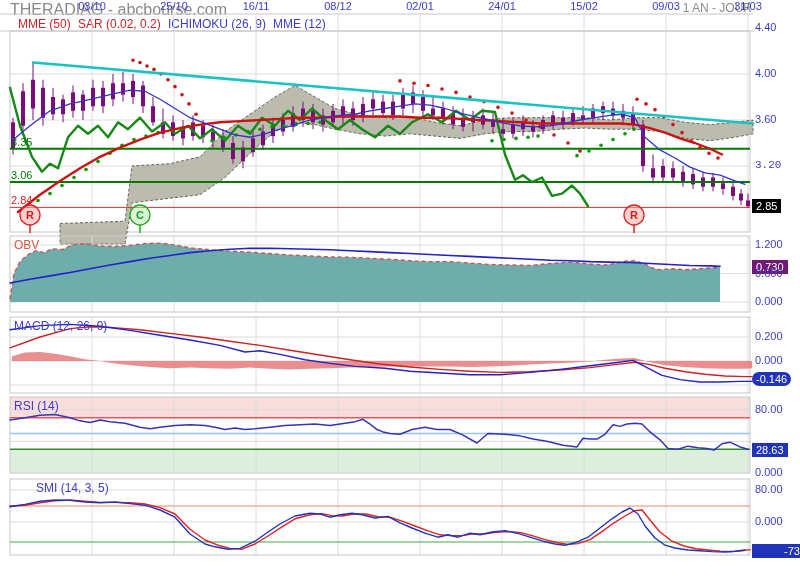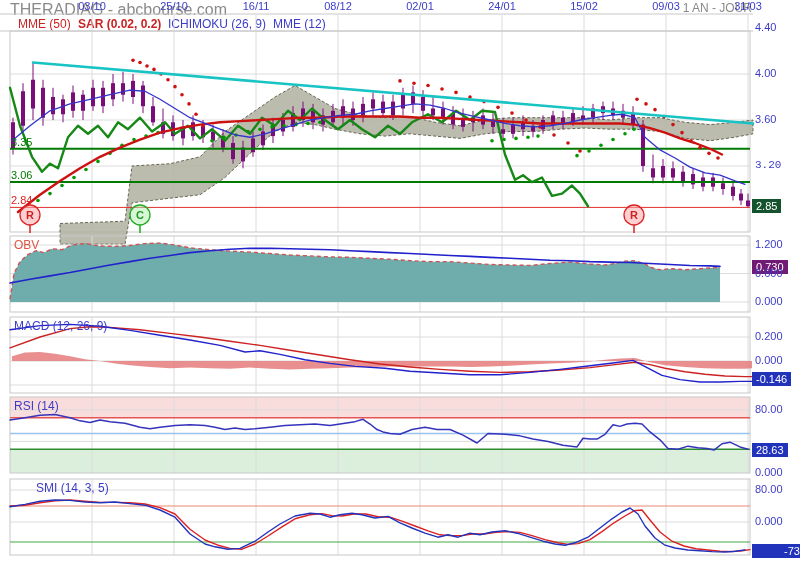"SAR (0.02, 0.2)" span.ind { font-weight: bold -> none }
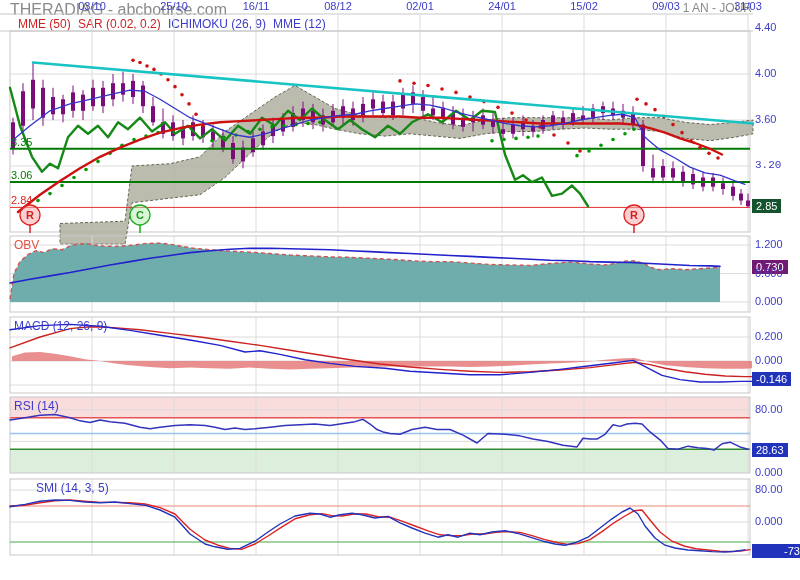"2.85" div.vbox { background: #14532d -> #000000 }
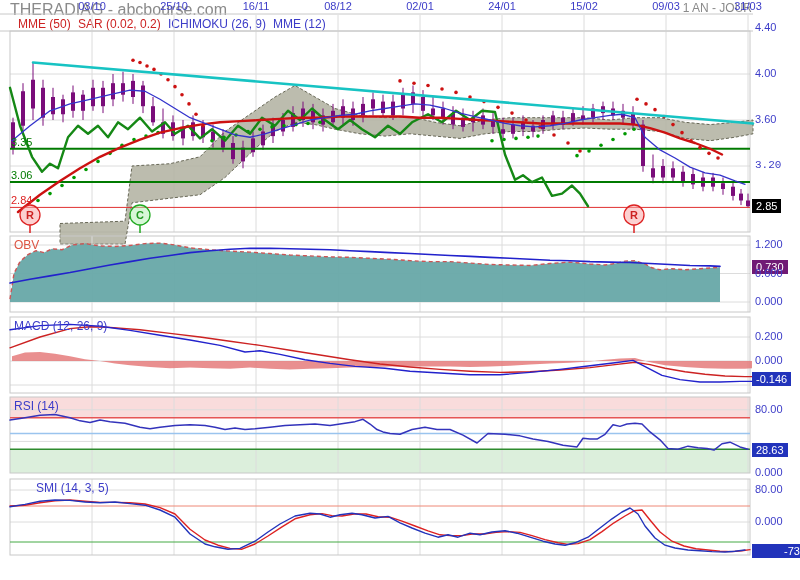"-0.146" div.vbox { border-radius: none -> 7px }
